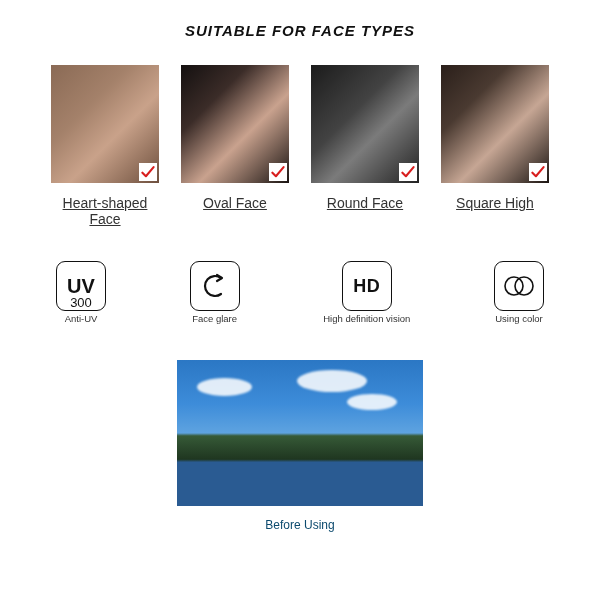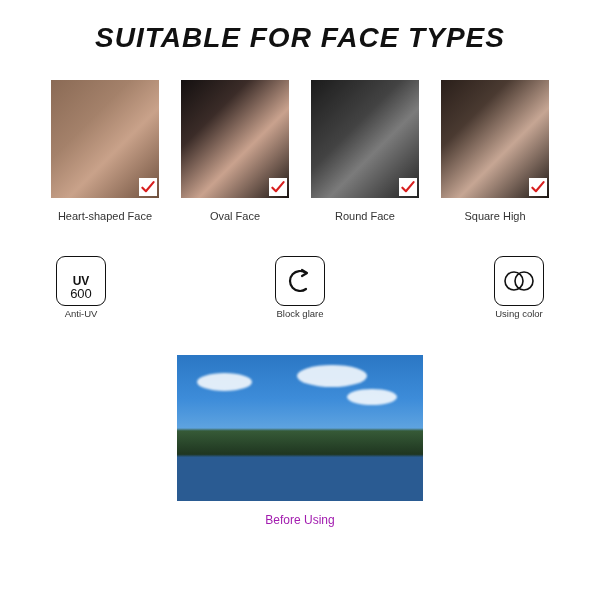"SUITABLE FOR FACE TYPES" .title { font-size: 28px -> 15px }
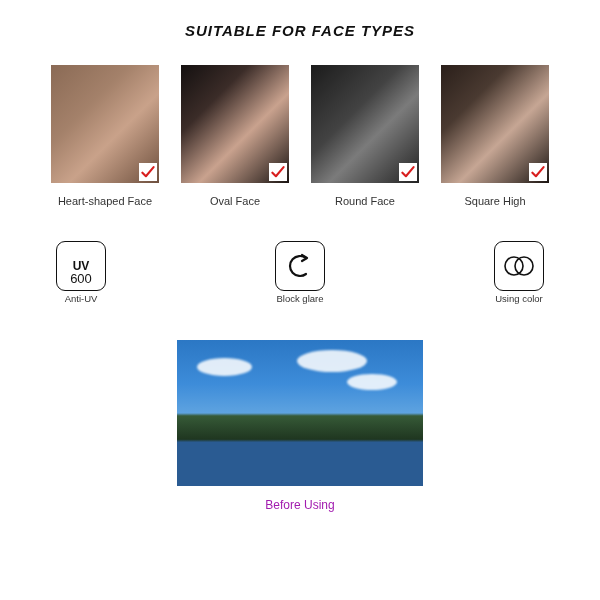"Heart-shaped Face" .face-label { font-size: 11px -> 14px; text-decoration: none -> underline }
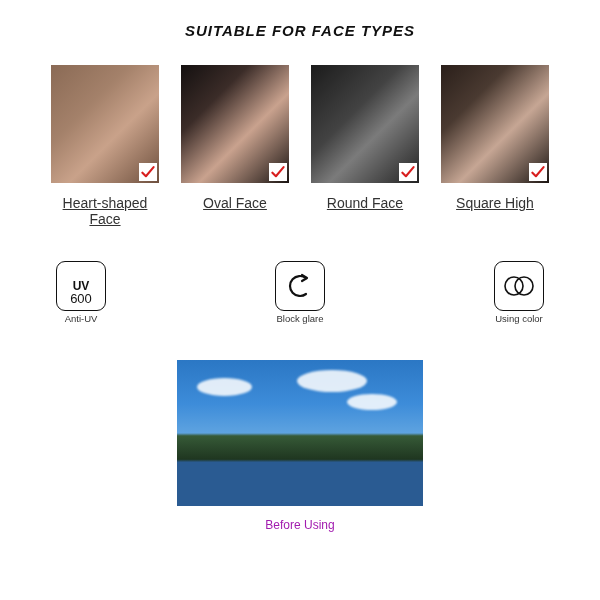"UV" div { font-size: 12px -> 20px }
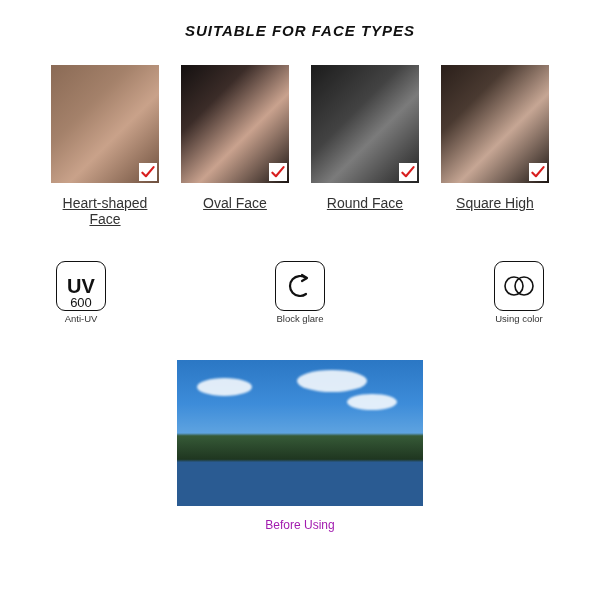"HD" div.feature-item { html: none -> <div> <div> <span>HD</span> </div> <div>High definition vision</div> </div> }
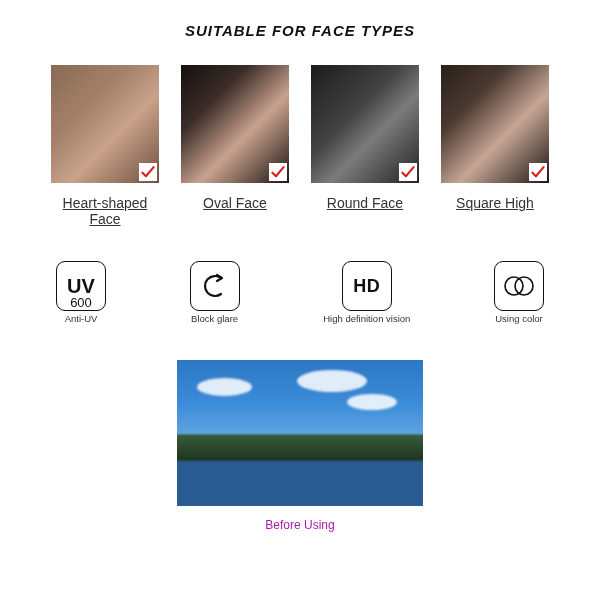"600" div { text: 600 -> 300 }
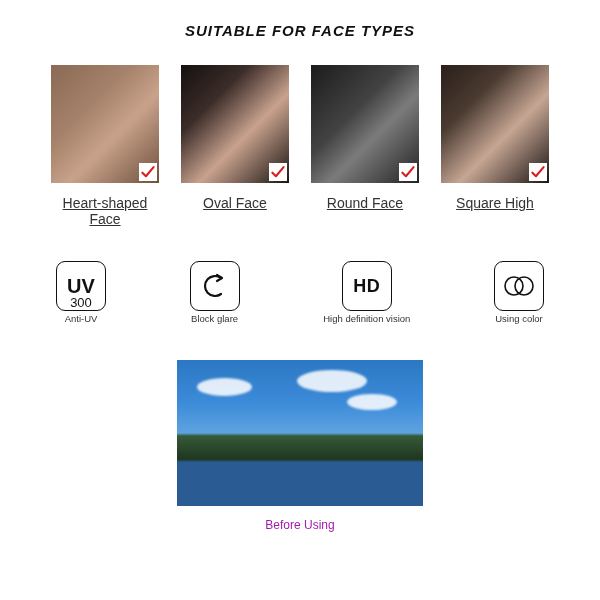"Block glare" div.feature-label { text: Block -> Face }
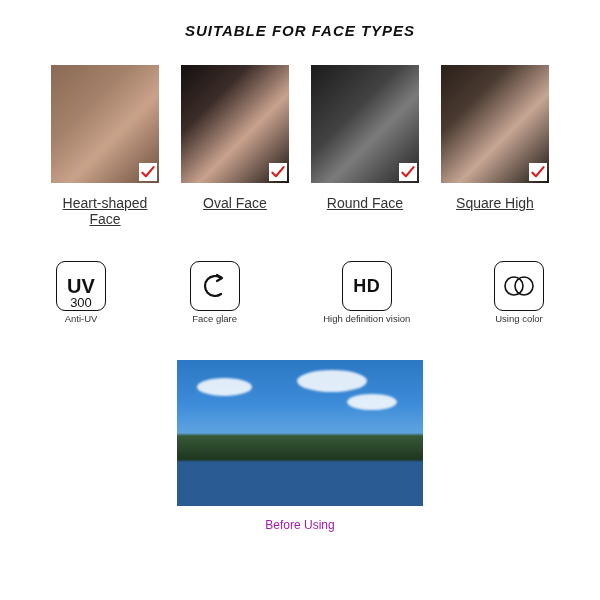"Before Using" .compare-label { color: #a21caf -> #0c4a6e }
